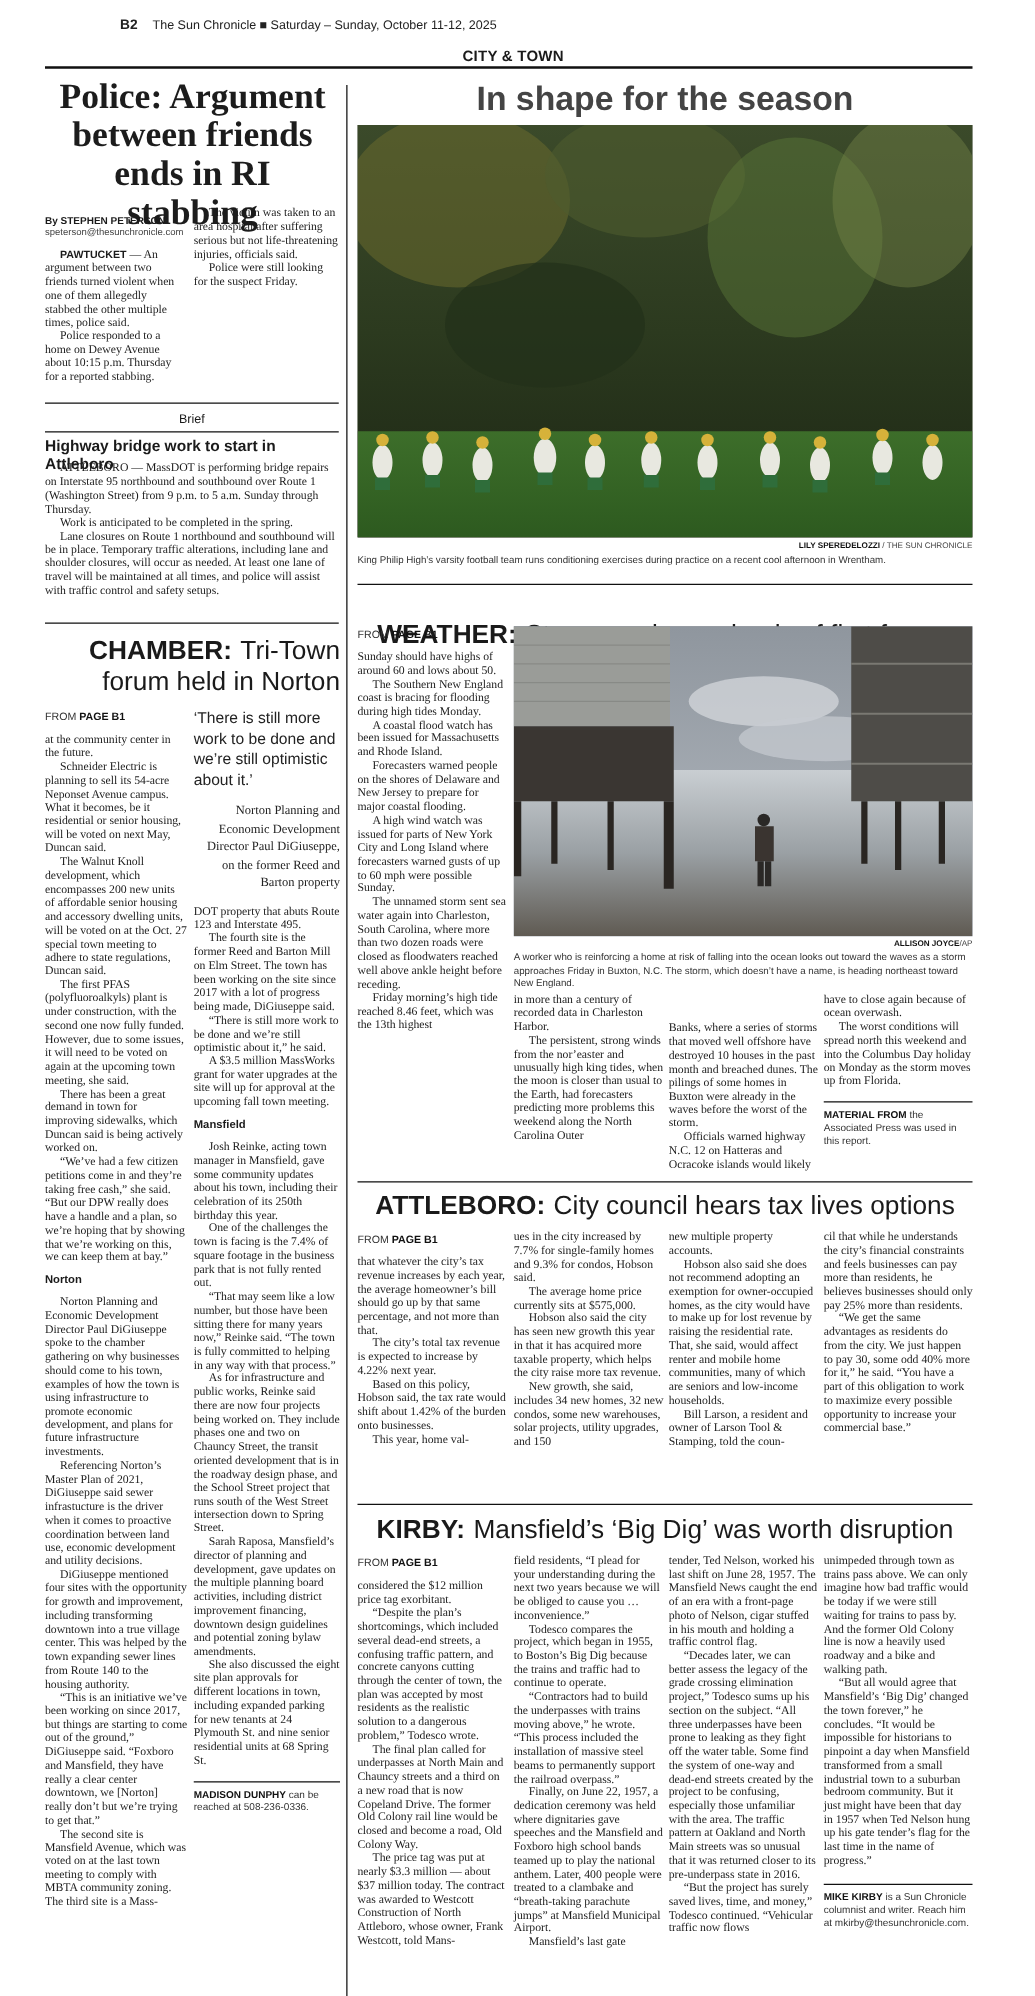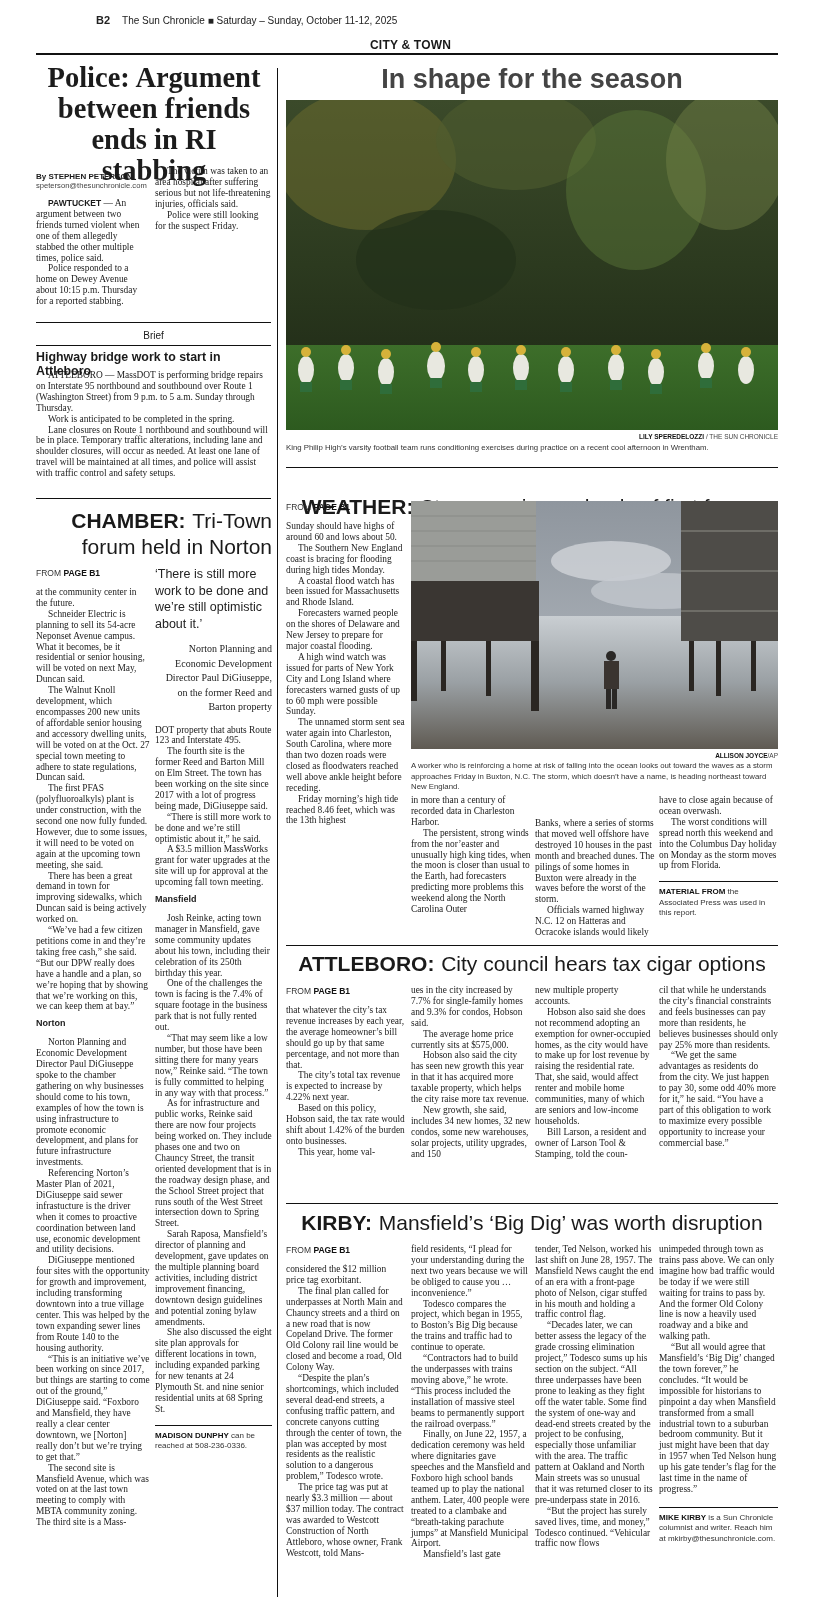"City council hears tax cigar" span.hd-light { text: cigar -> lives }
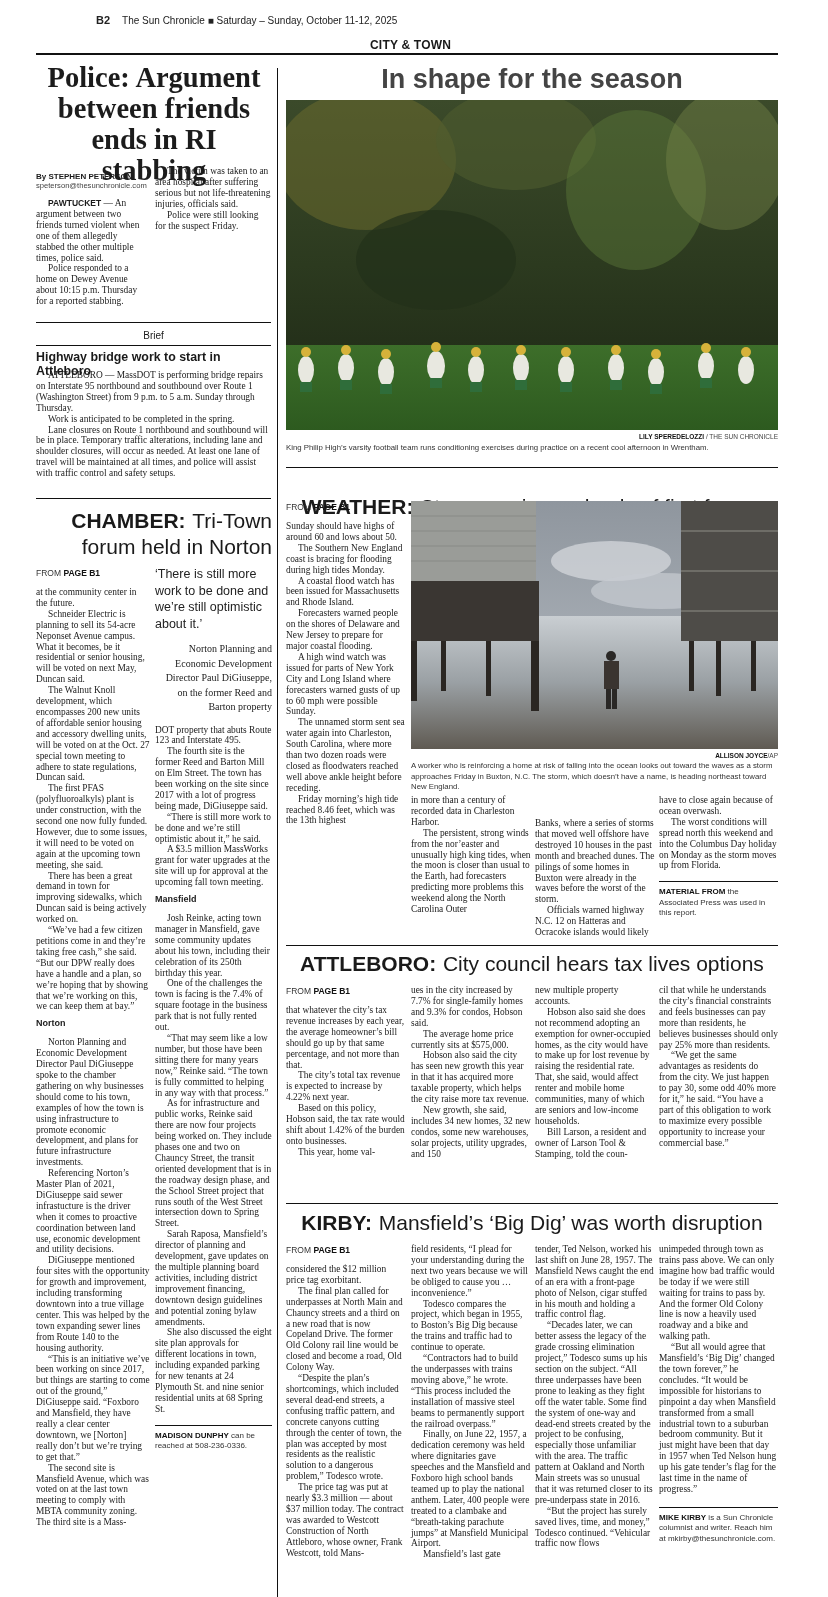"The final plan called for" p { order: before "“Despite the plan’s shortcomings, which" -> after "“Despite the plan’s shortcomings, which" }
